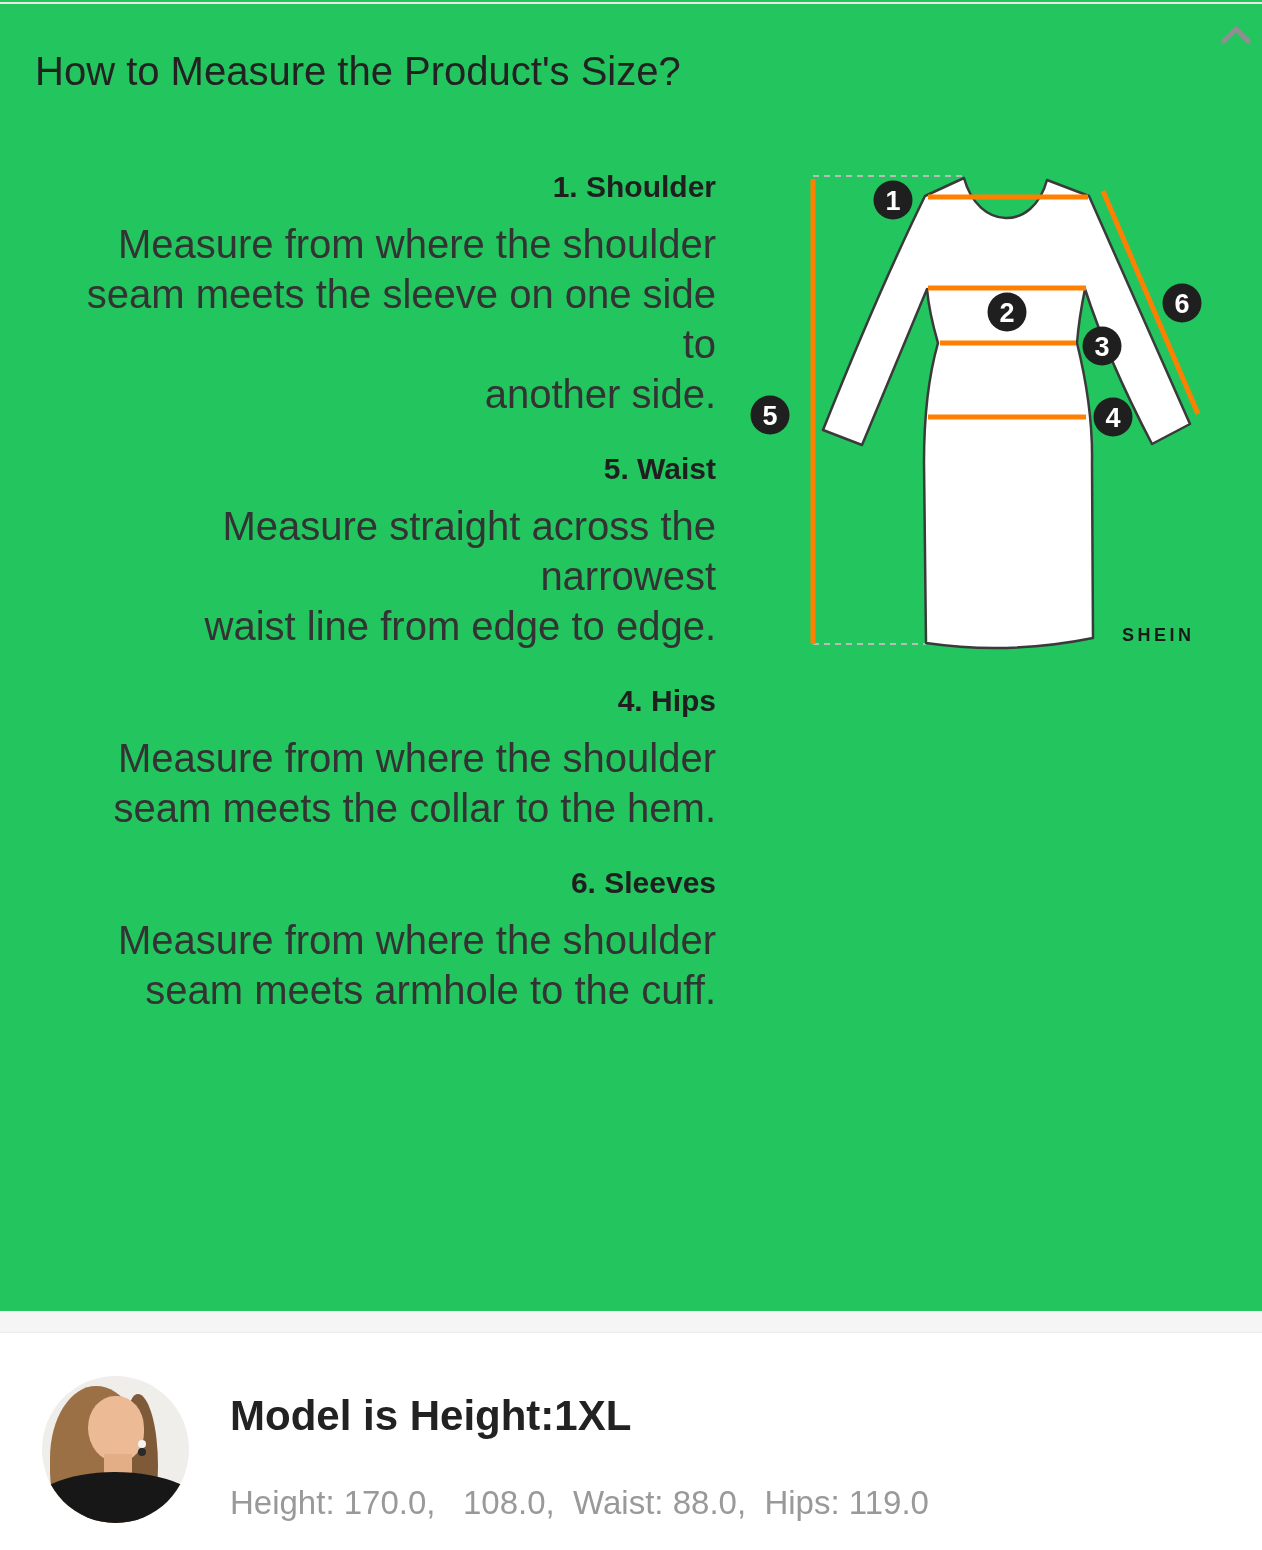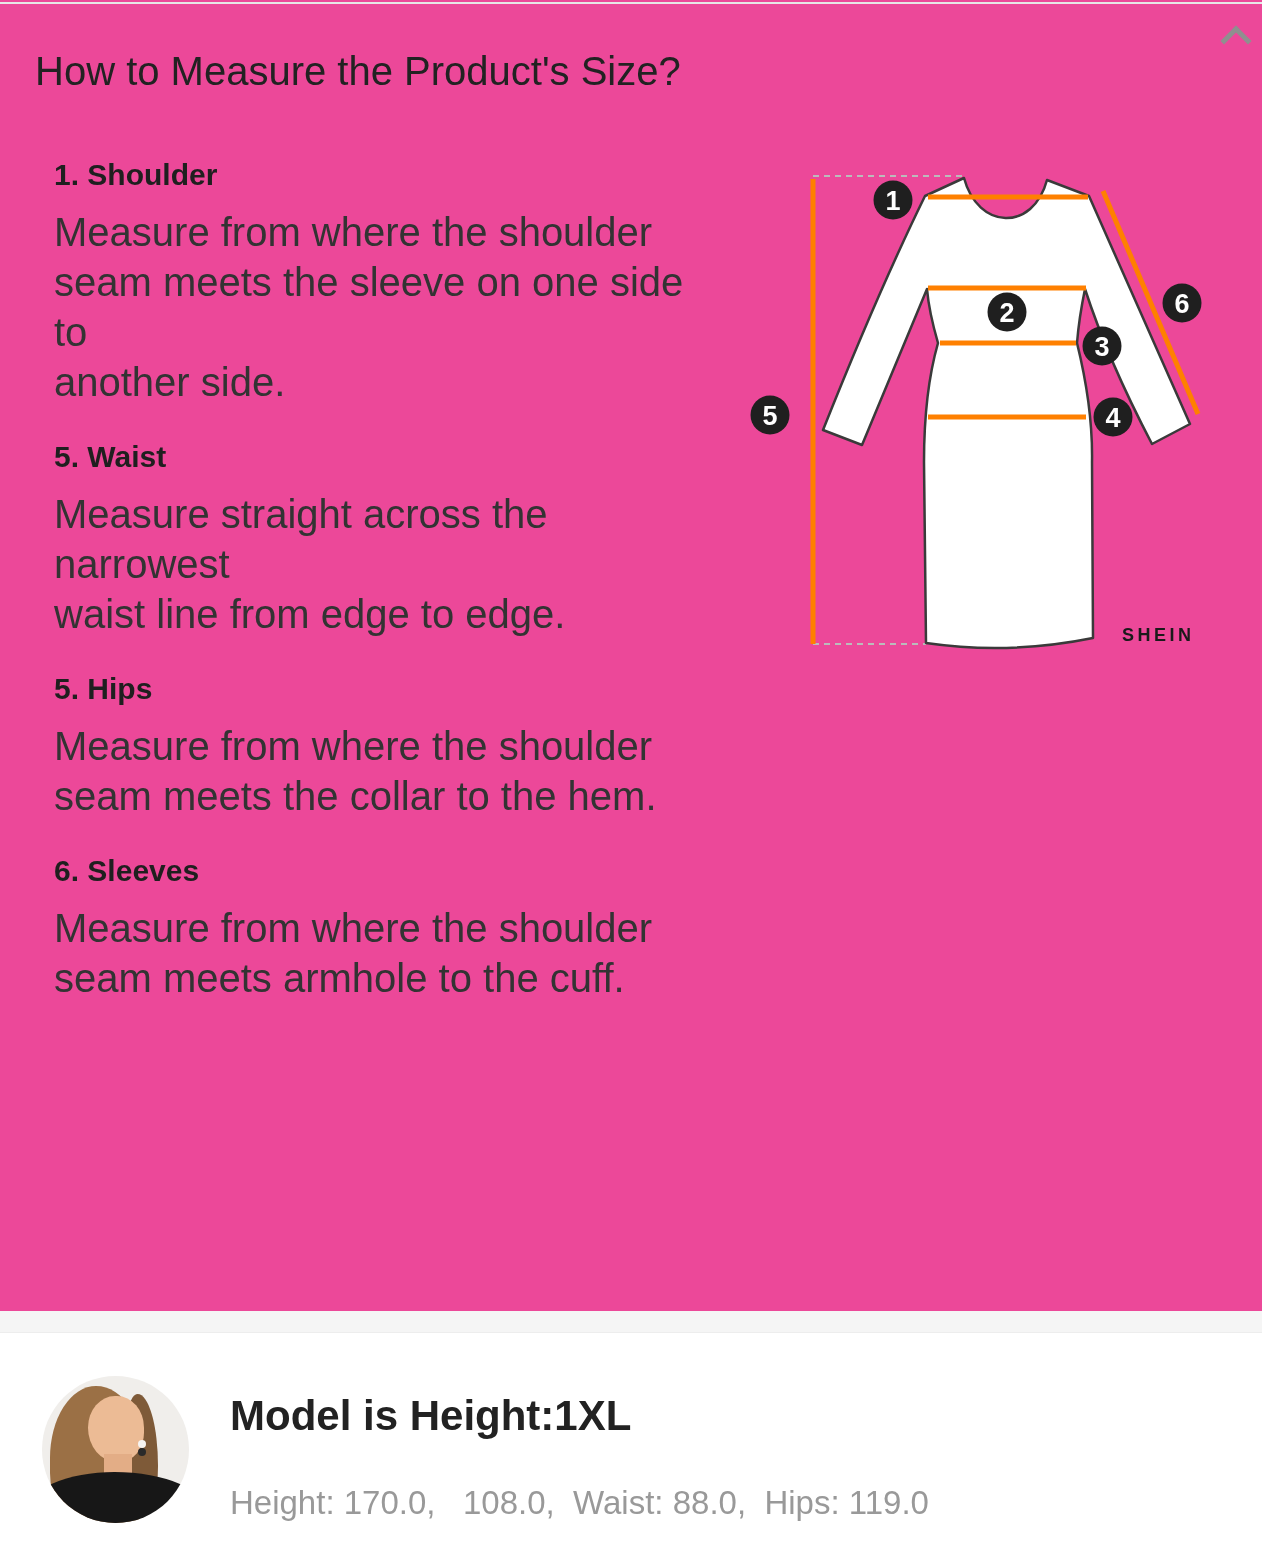"How to Measure the Product's" .page { background: #ec4899 -> #22c55e; text-align: none -> right }
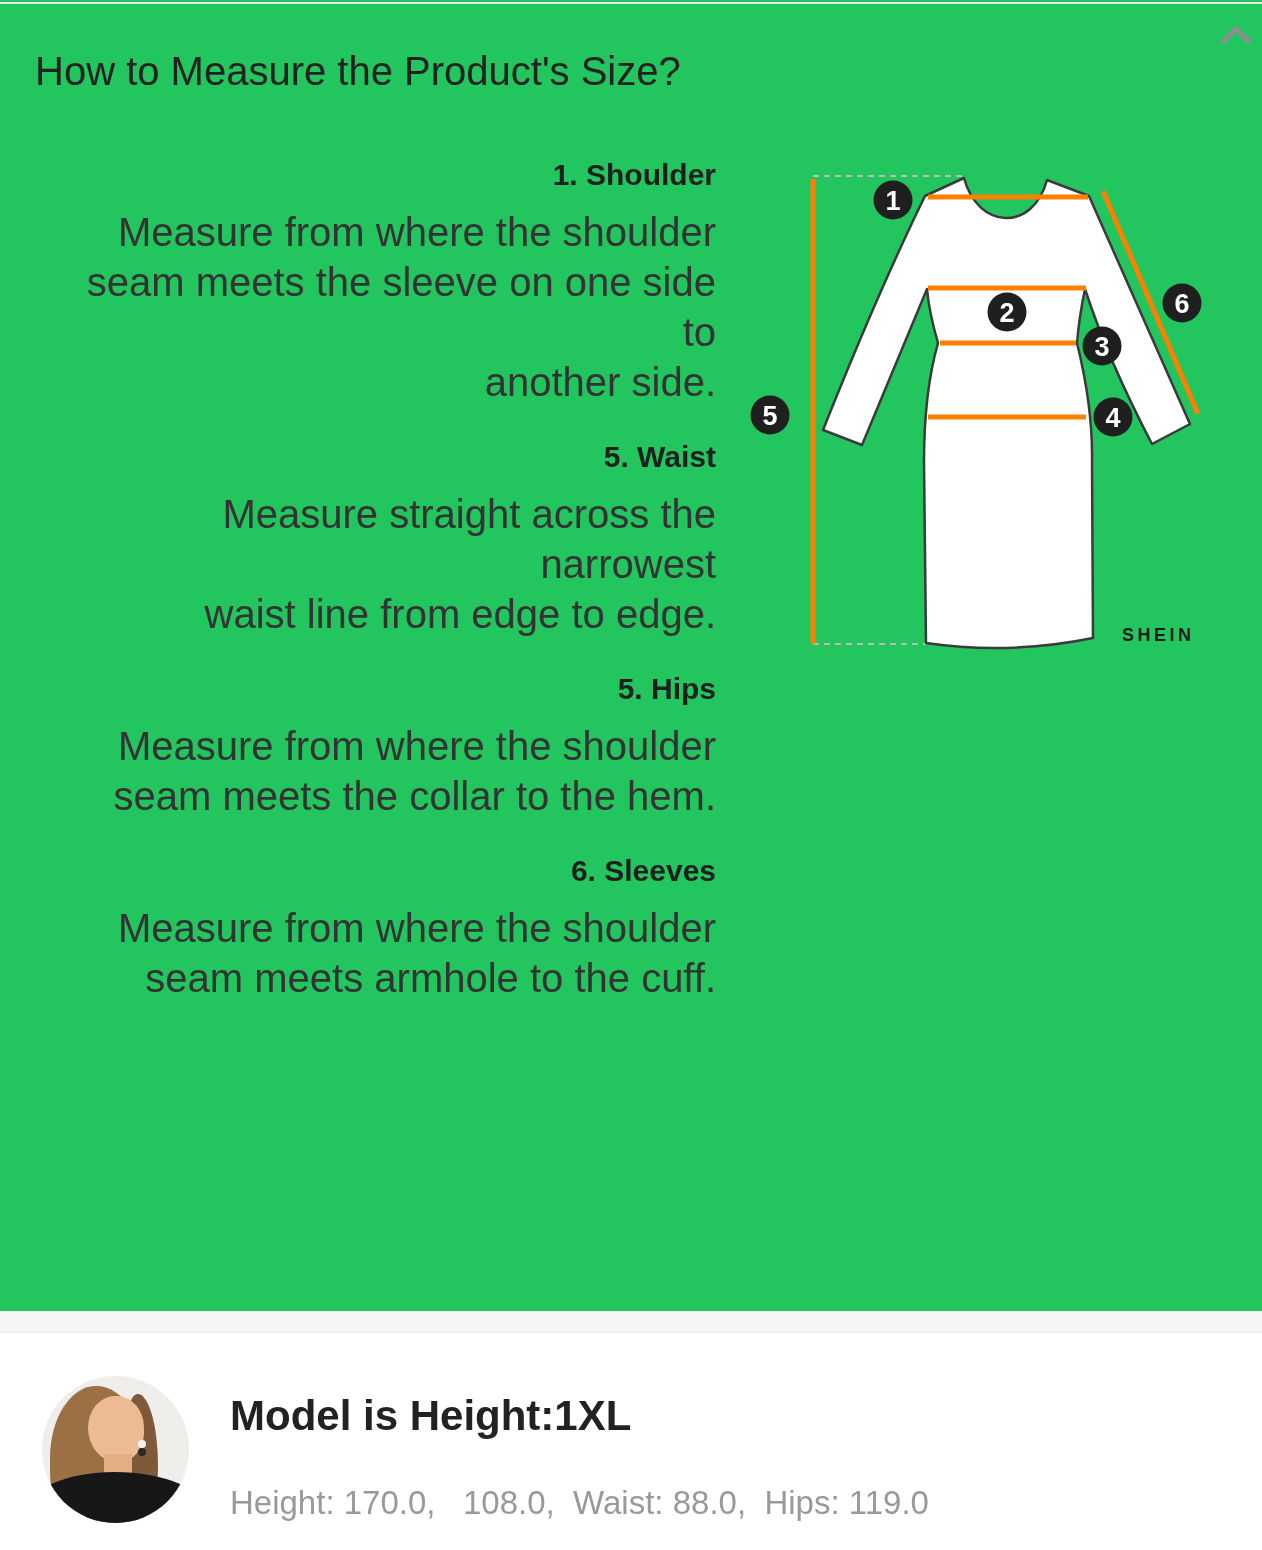"1. Shoulder" .measure-item h3 { margin: 0 0 12px 0 -> 12px 0 12px 0 }
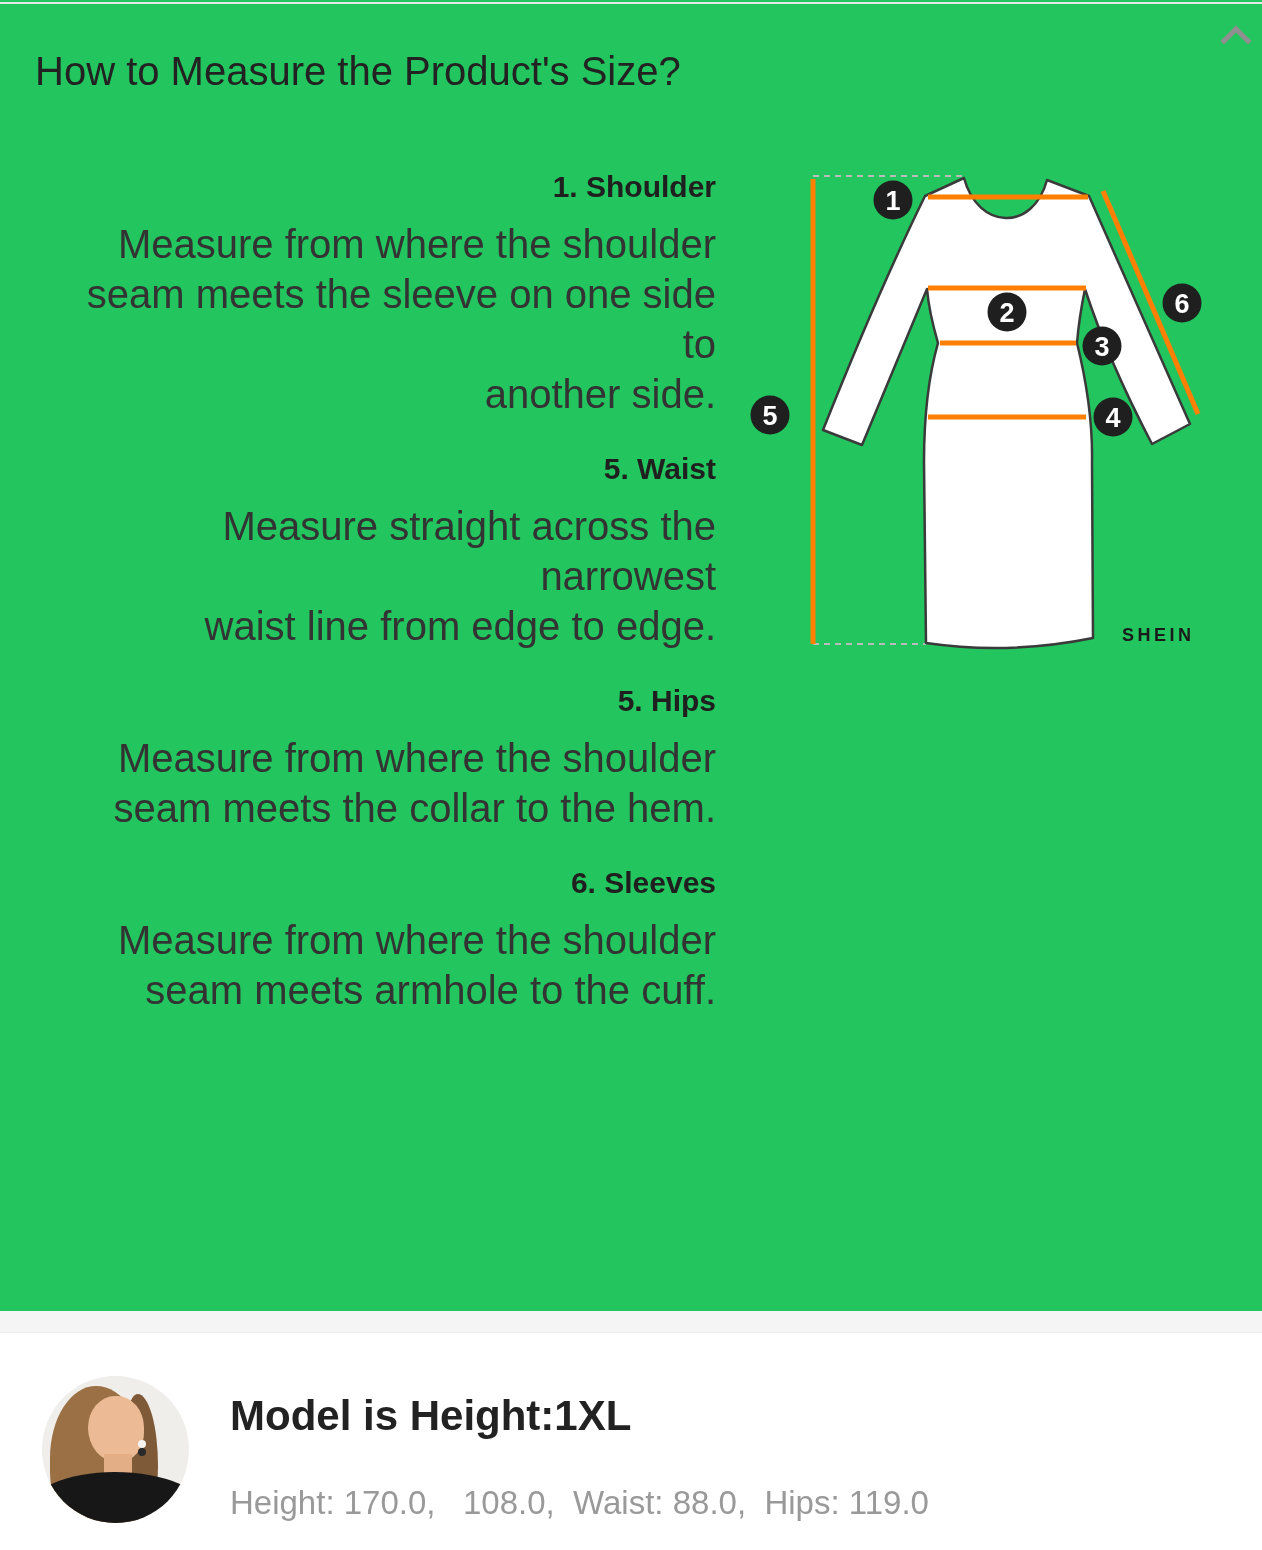"5. Hips" h3 { text: 5 -> 4 }
